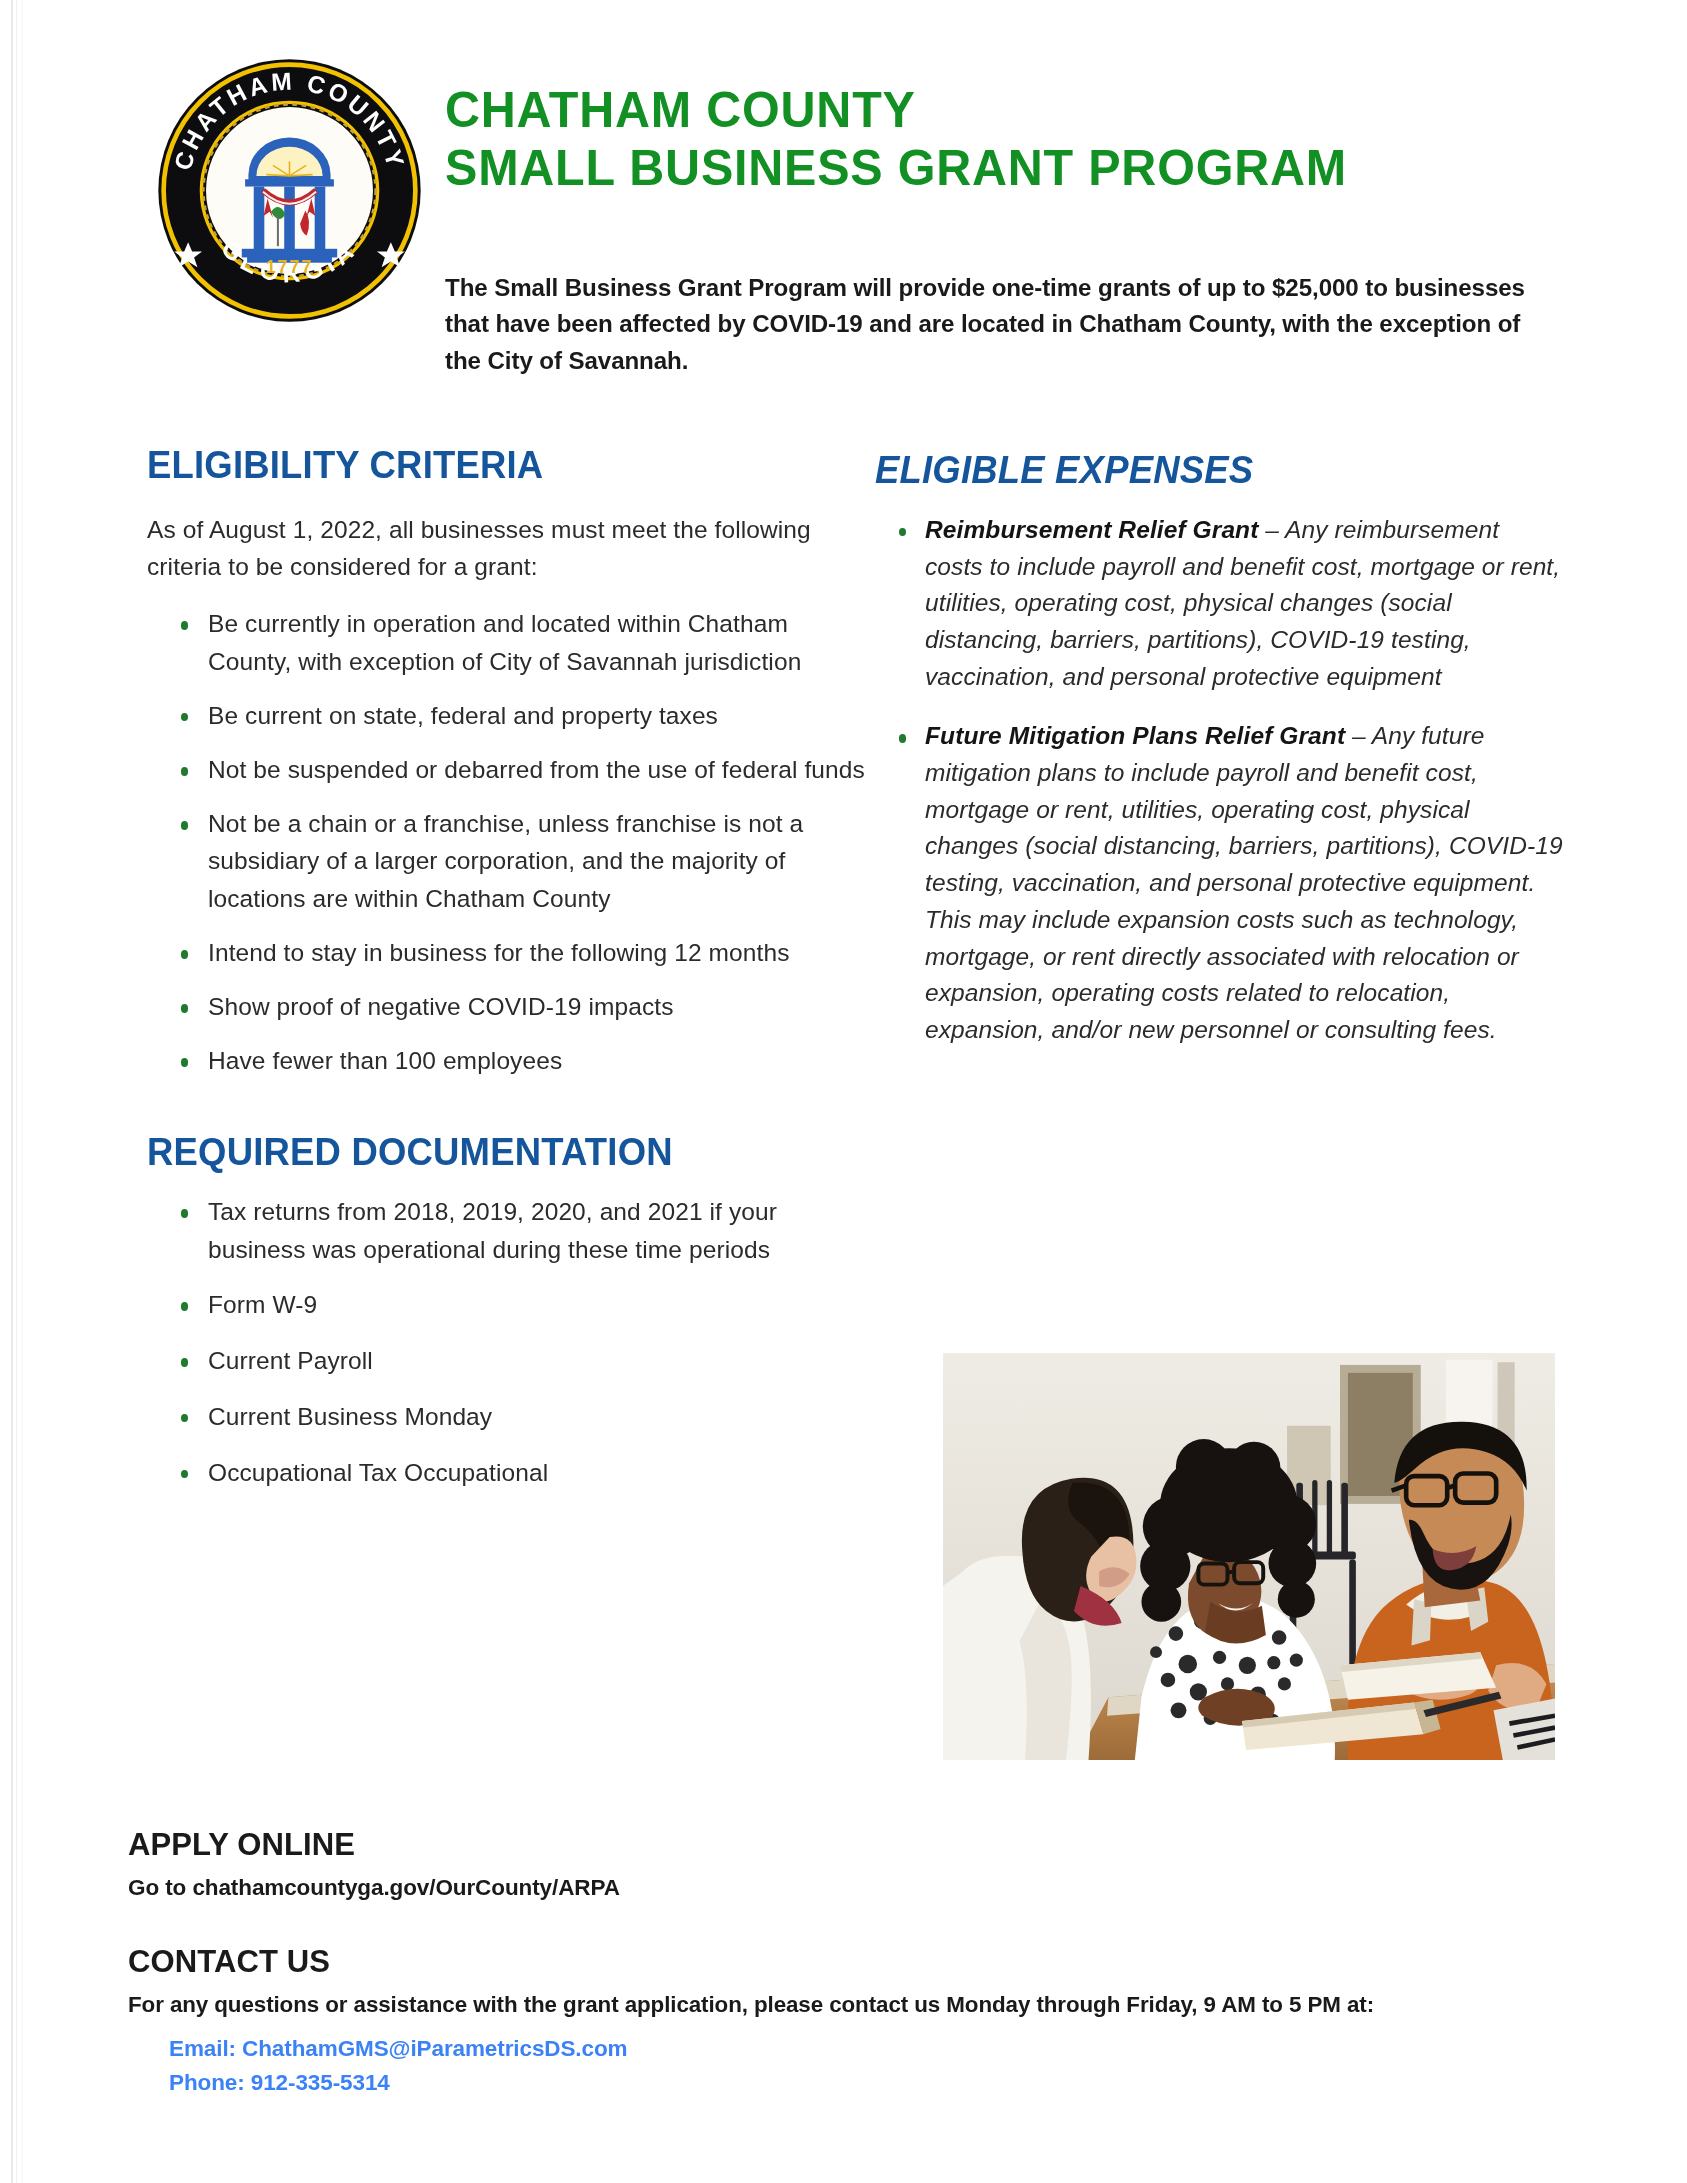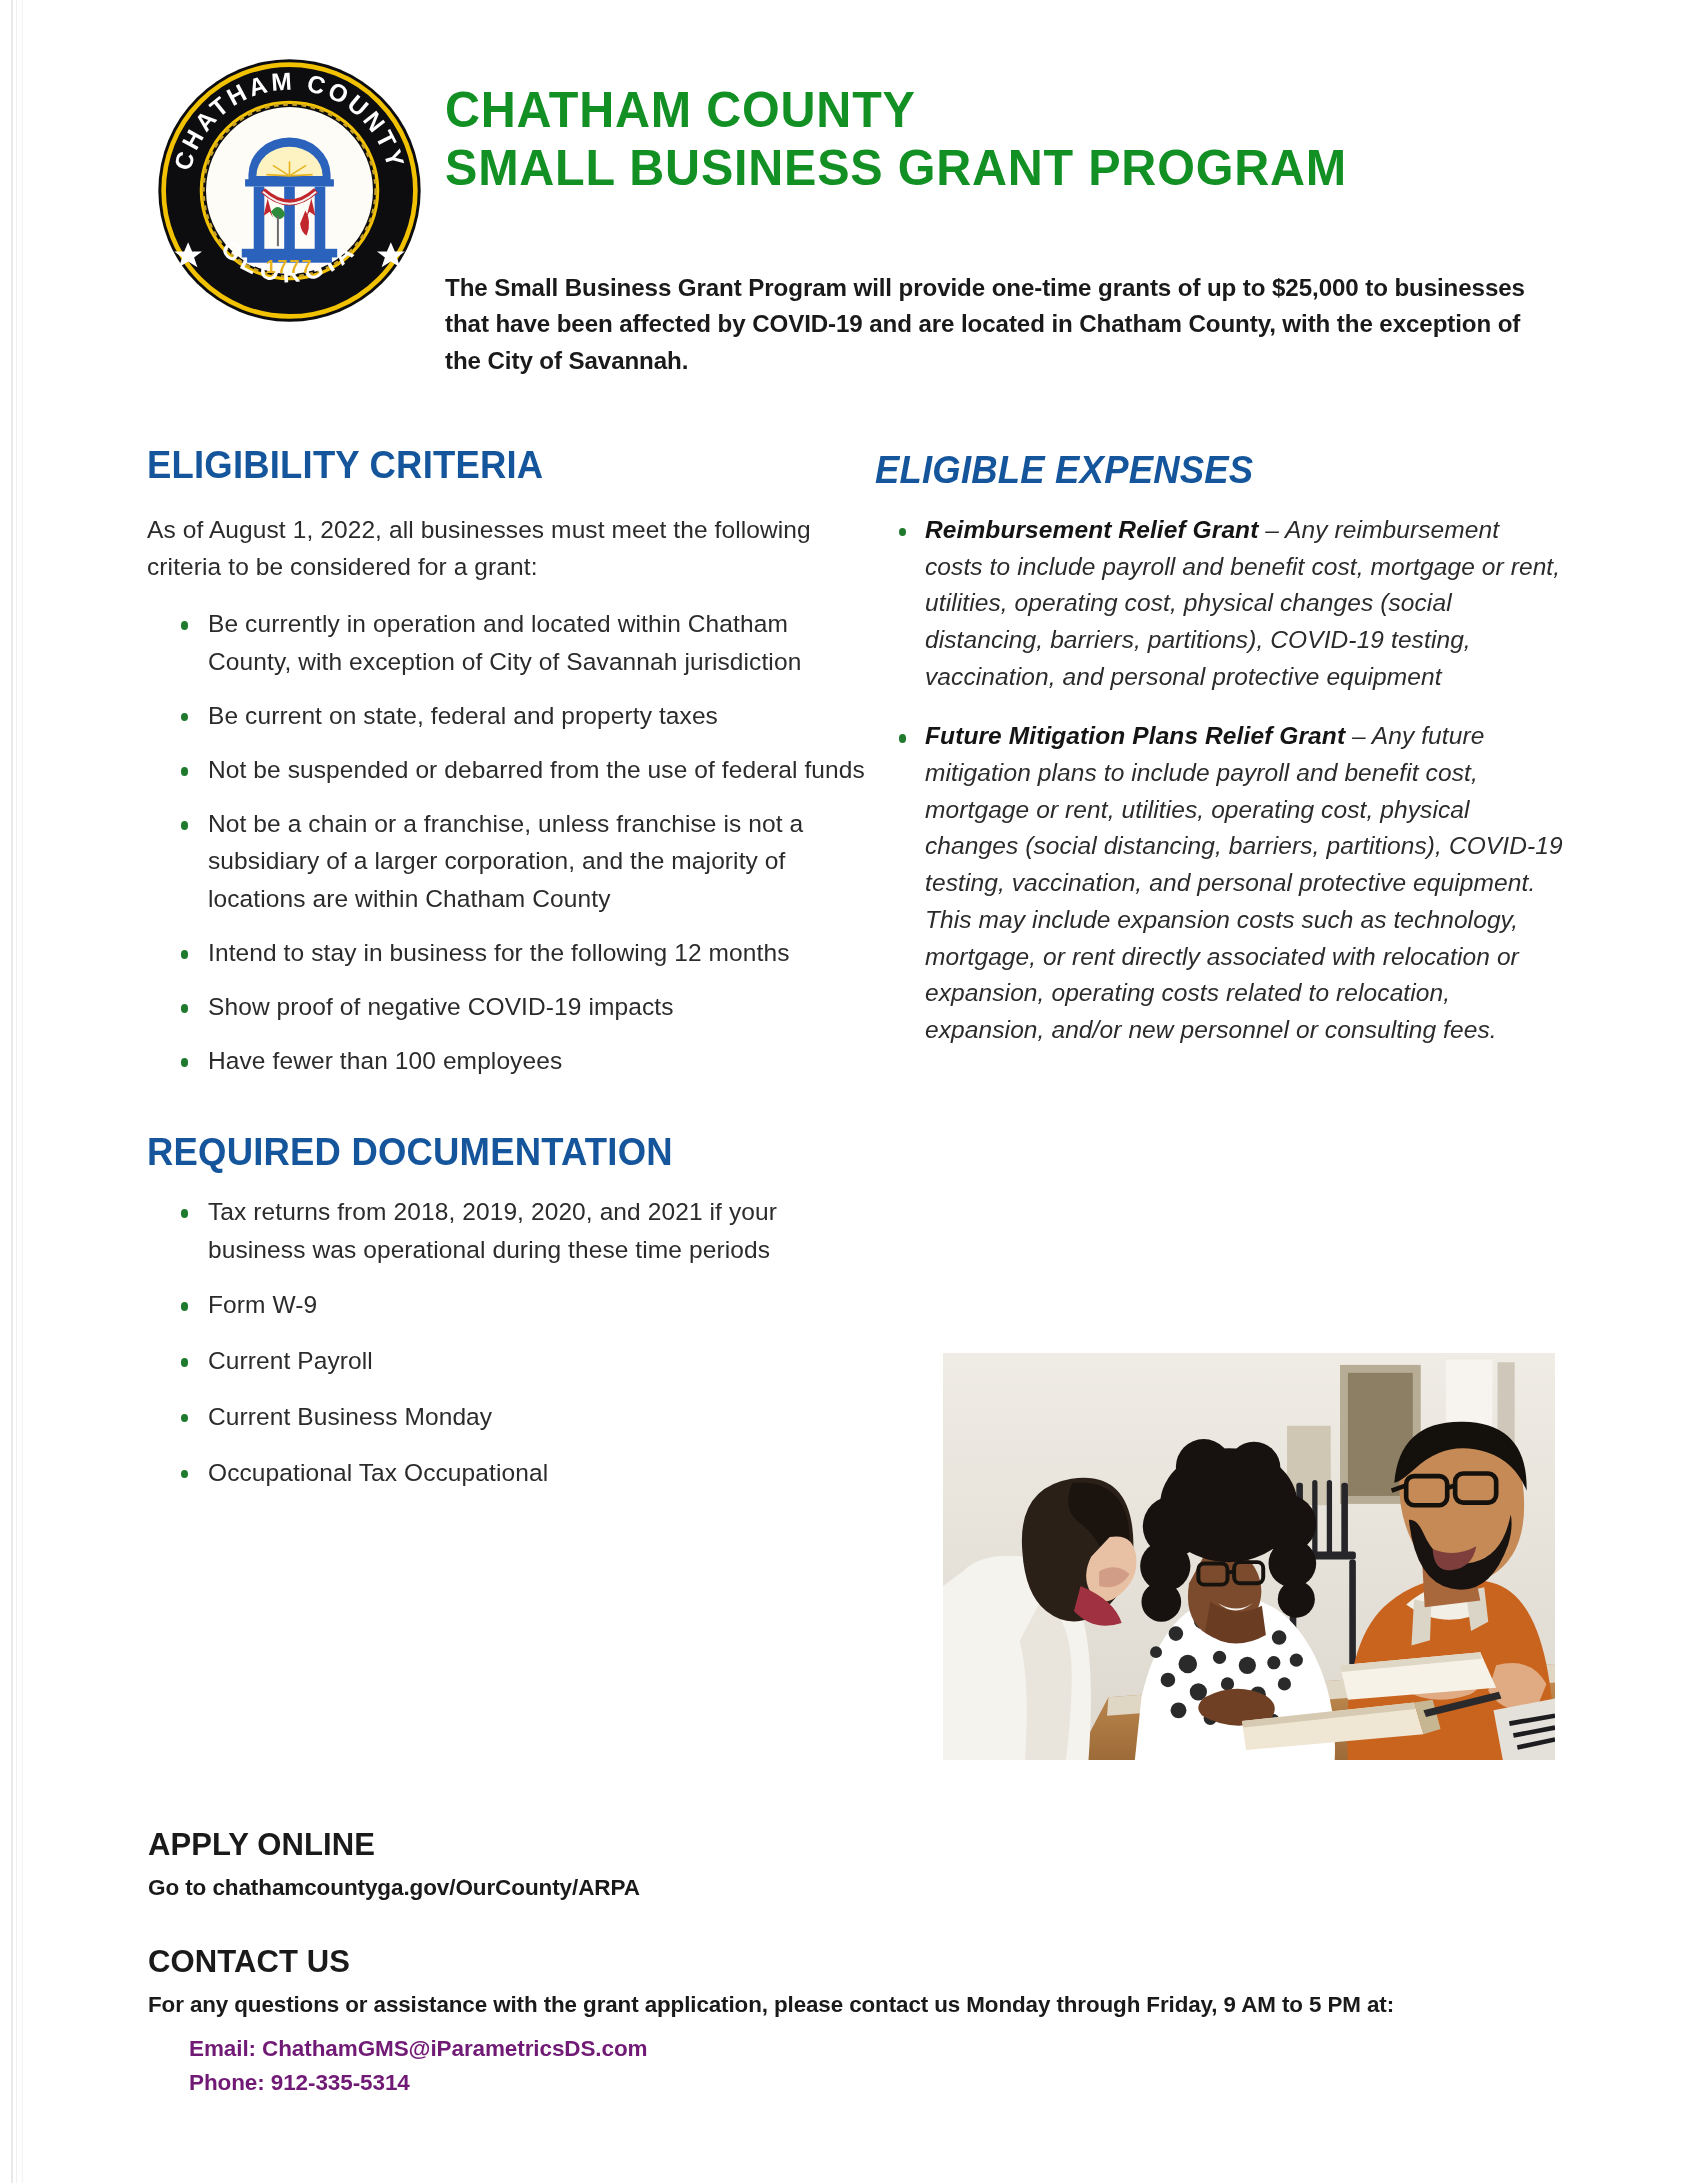"APPLY ONLINE" .footer { left: 148px -> 128px }
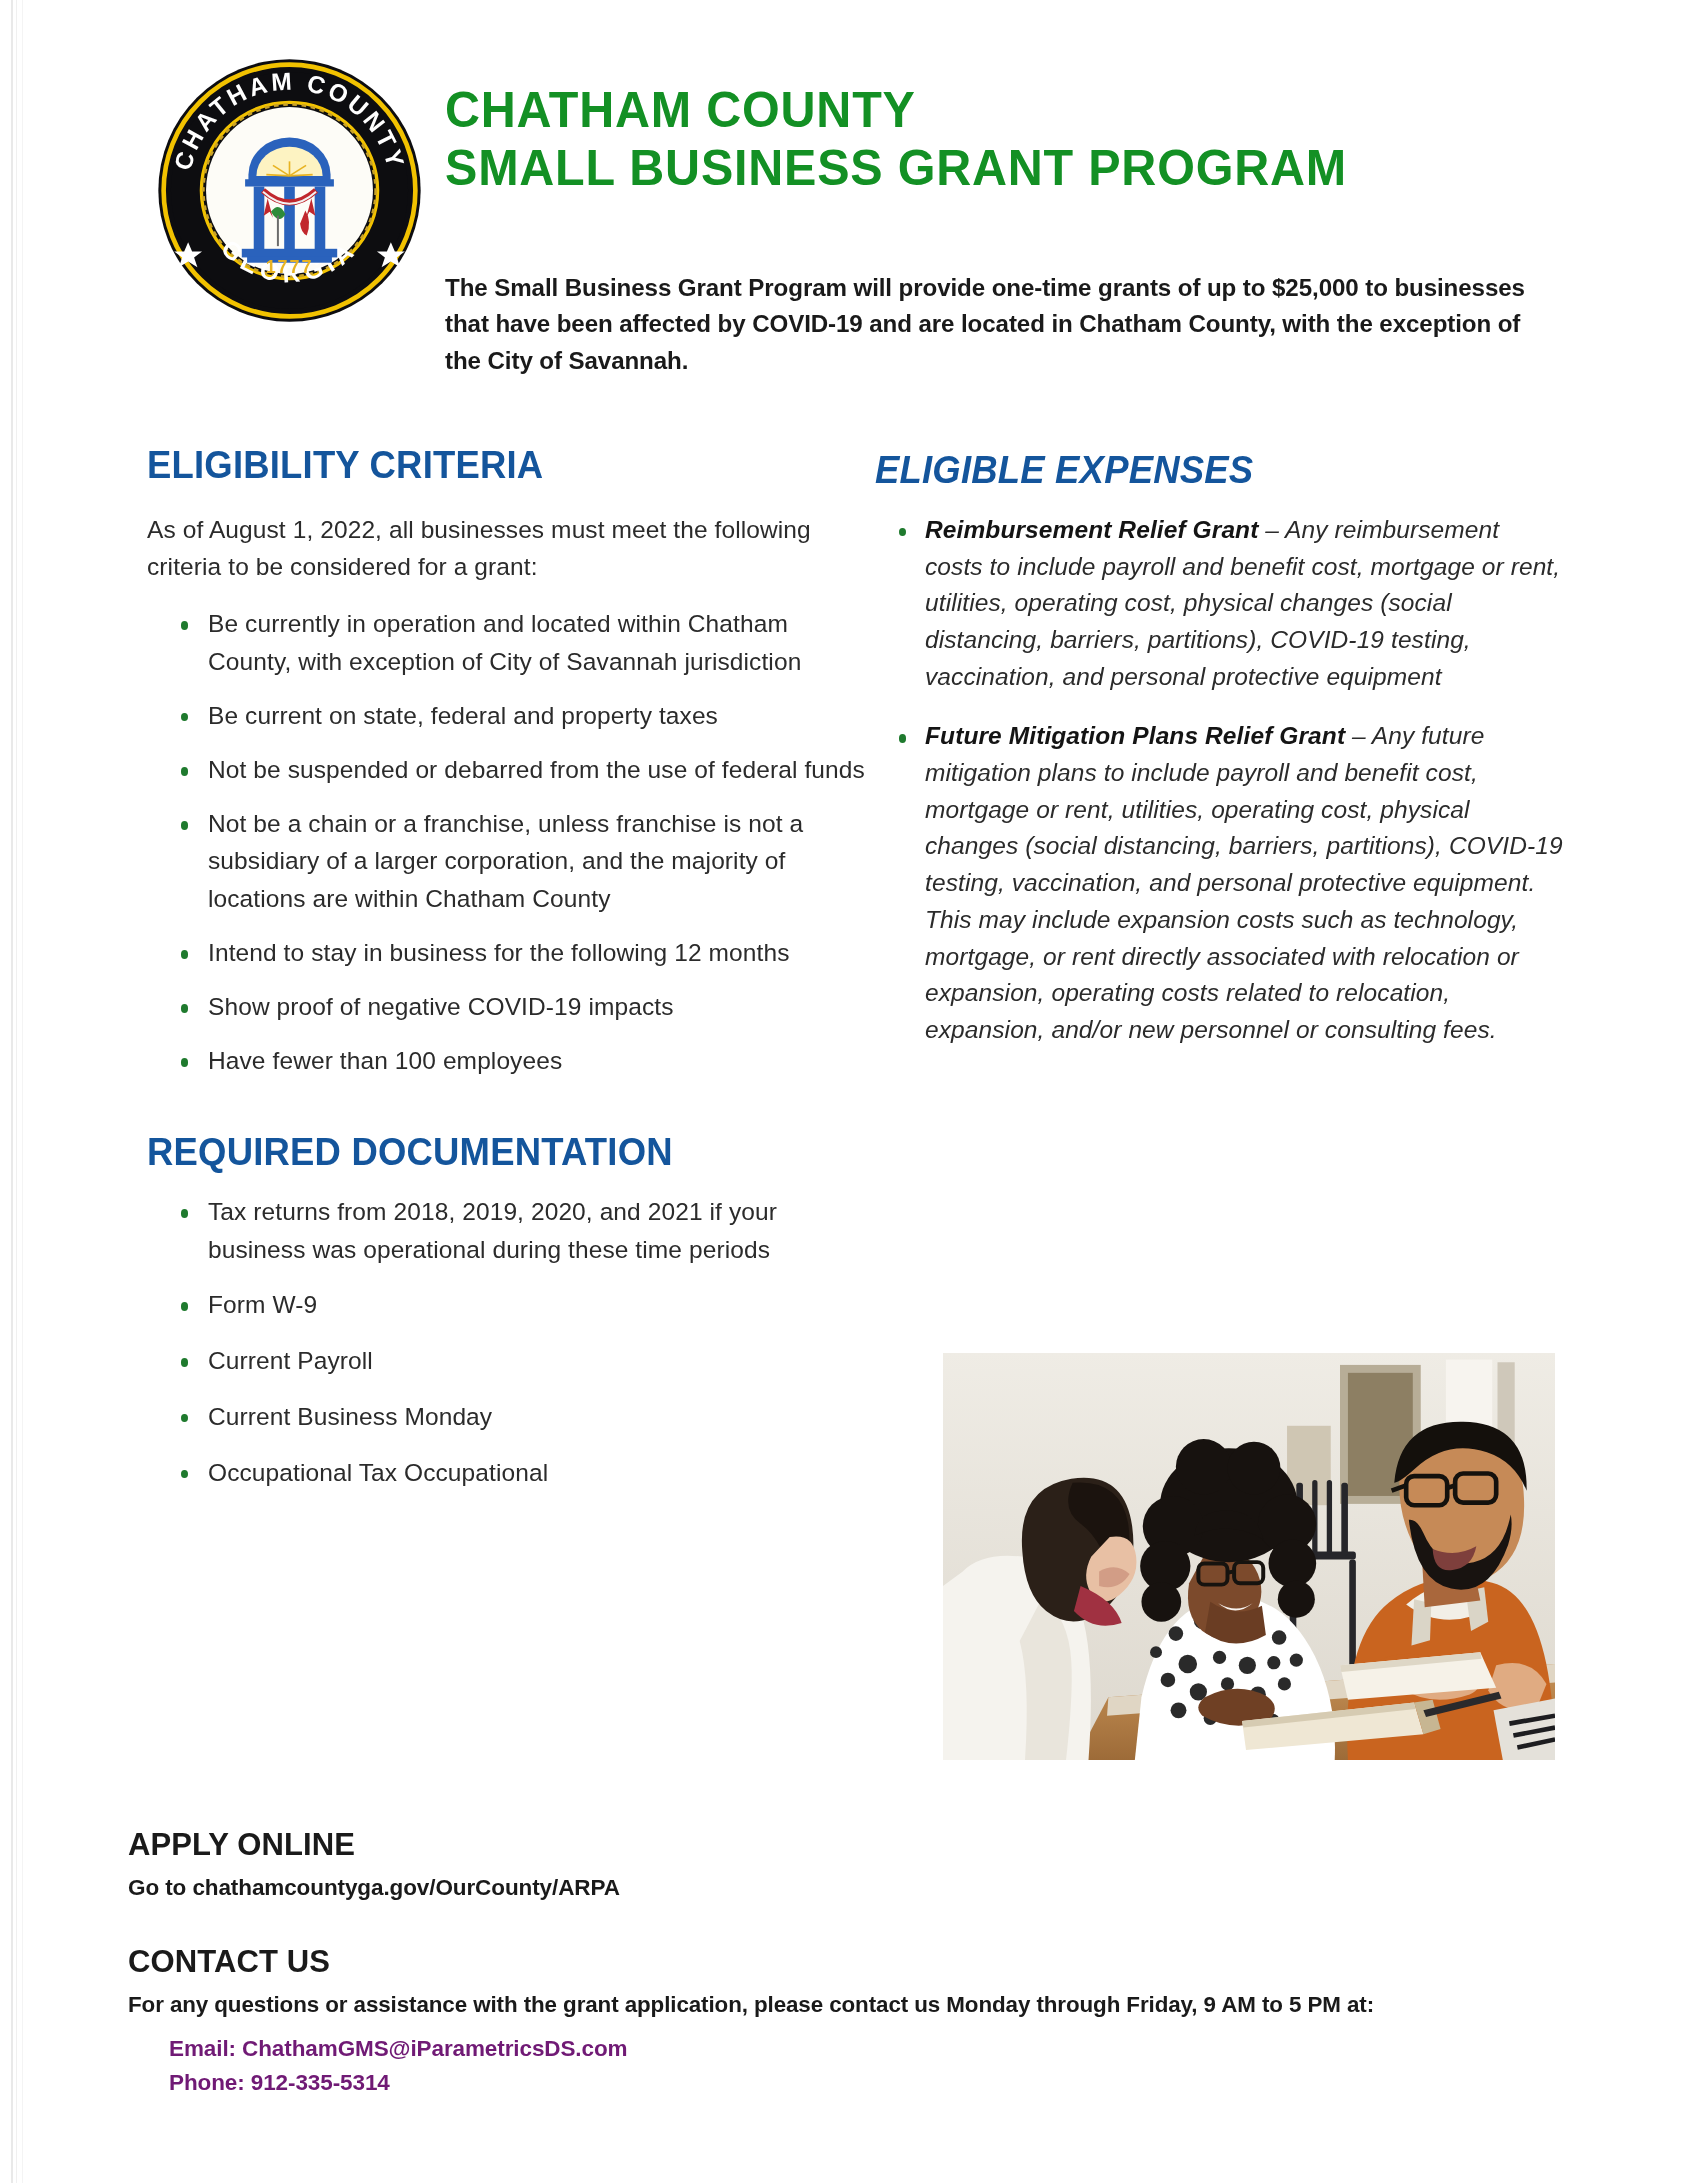"Email: ChathamGMS@iParametricsDS.com" .contact-line { color: #701a75 -> #3b82f6 }
